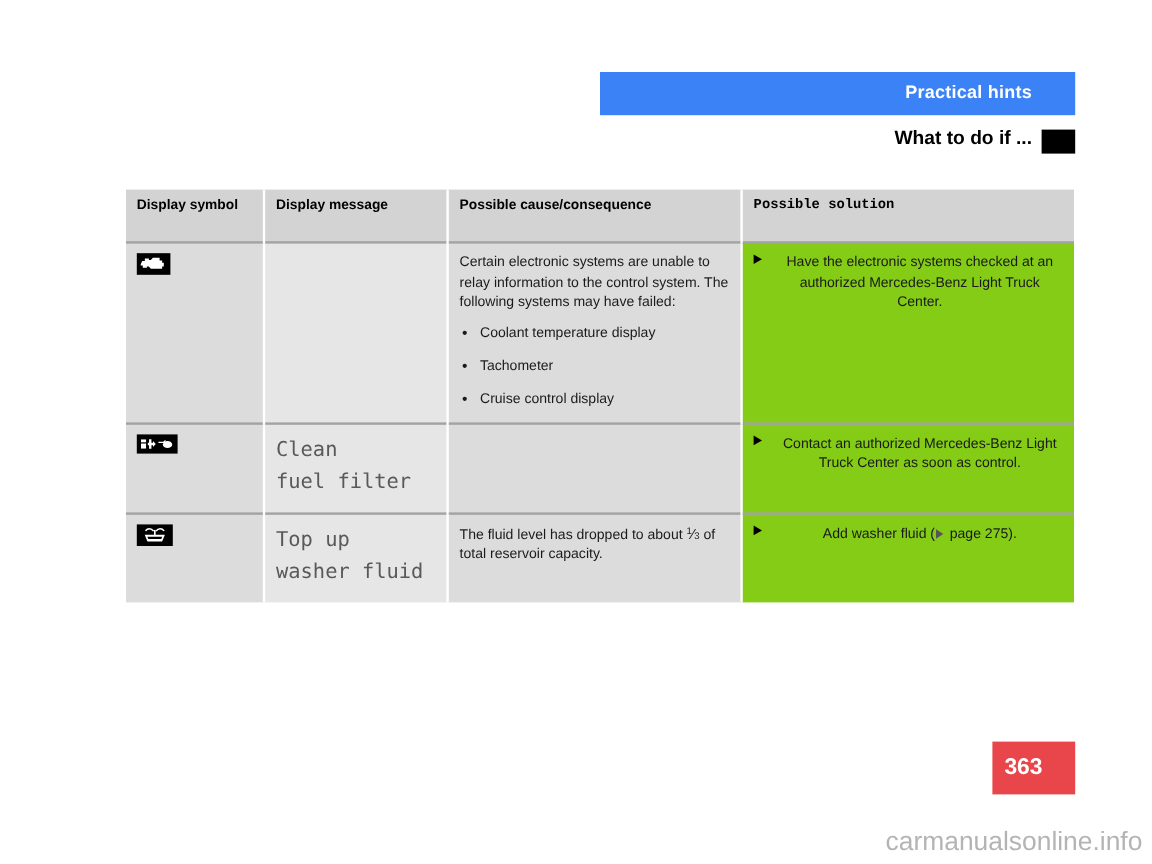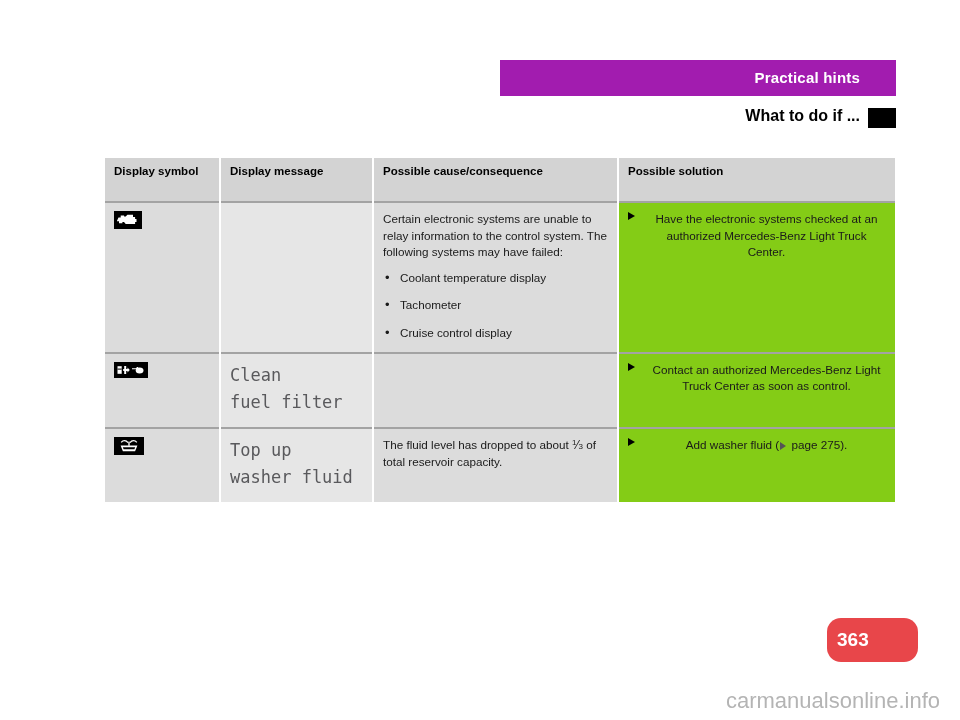"Practical hints" .header-bar { background: #a21caf -> #3b82f6 }
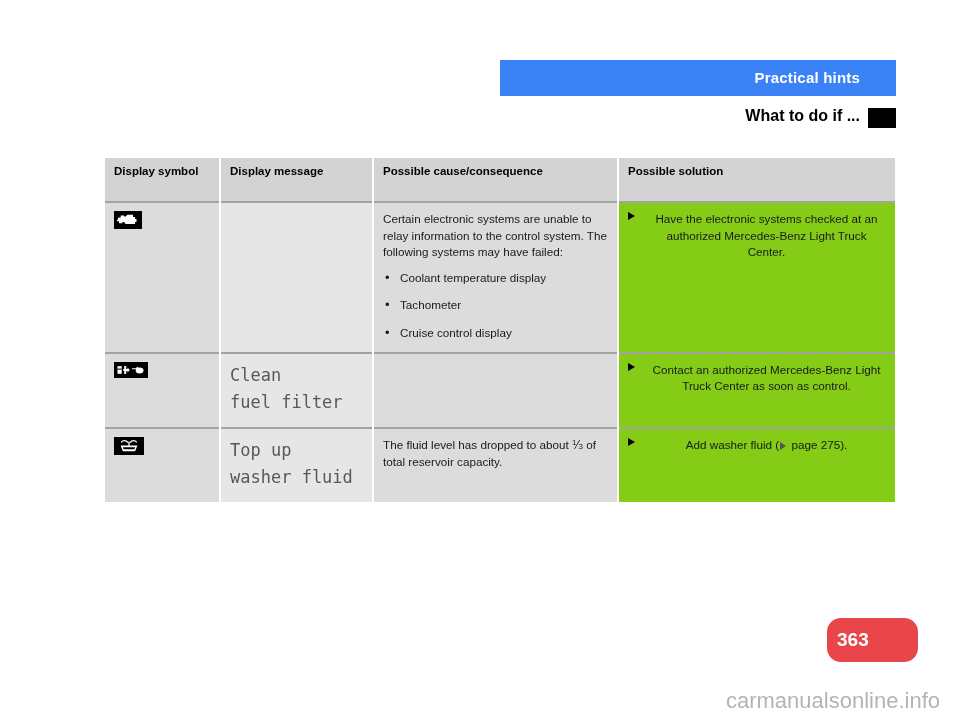"Possible solution" .table th:last-child { font-family: none -> Liberation Mono, monospace }
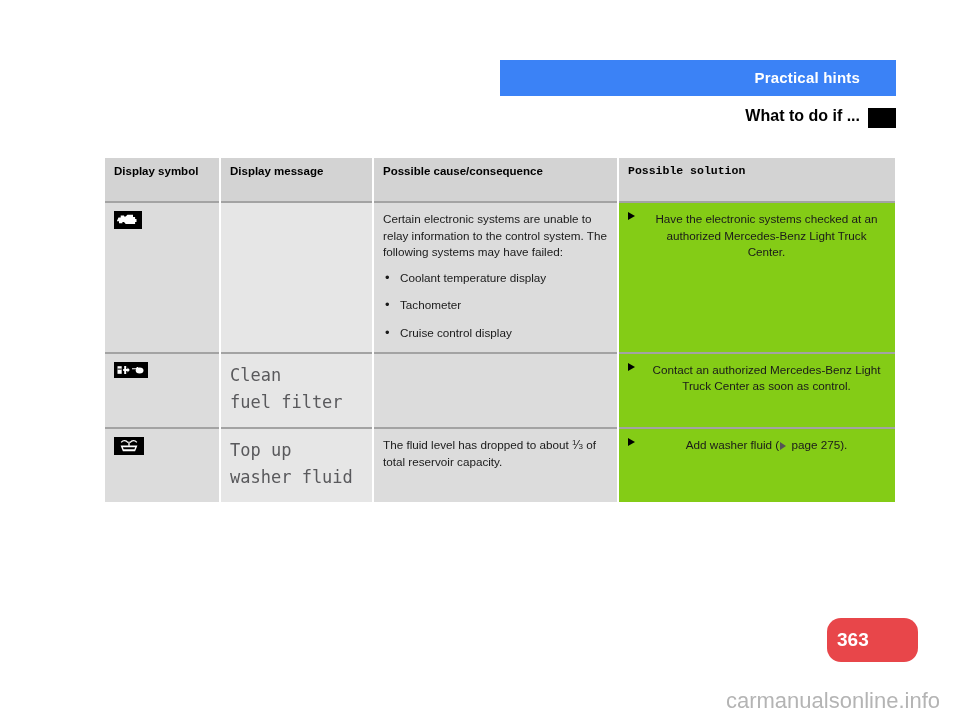"363" .page-number-box { border-radius: 14px -> none; width: 91px -> 69px }
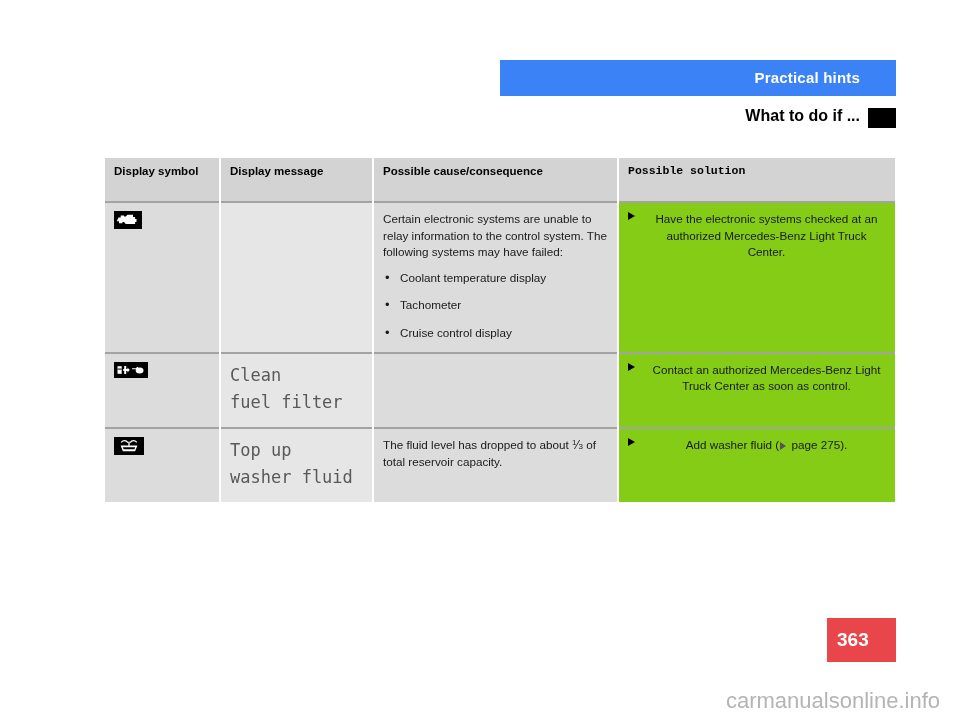"carmanualsonline.info" .watermark { right: 20px -> 8px }
